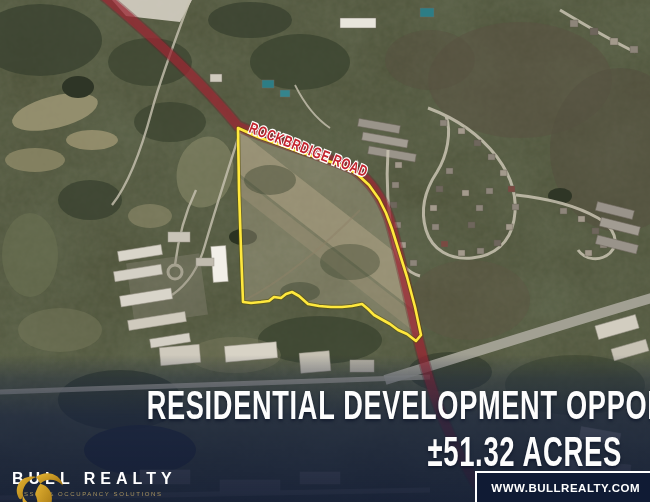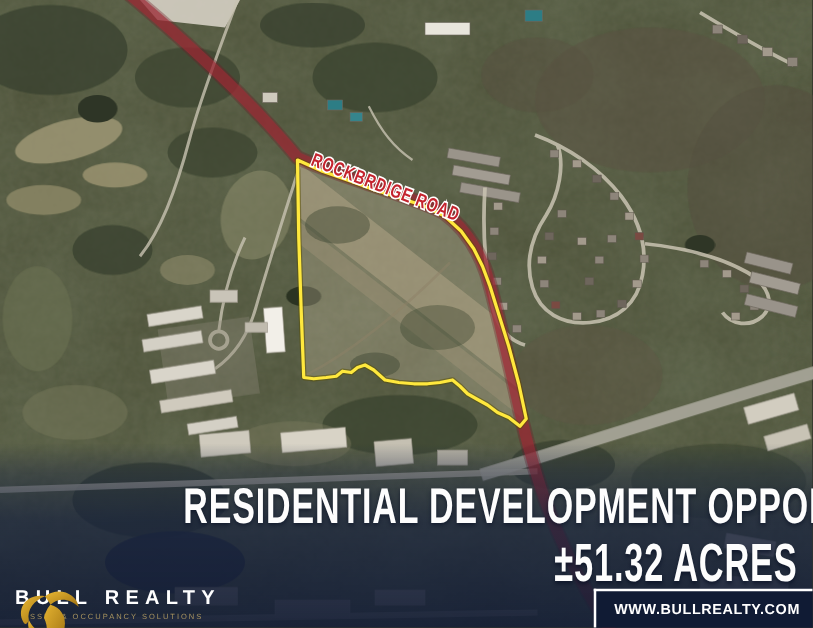"±51.32 ACRES" .headline2 { right: 12px -> 28px }
